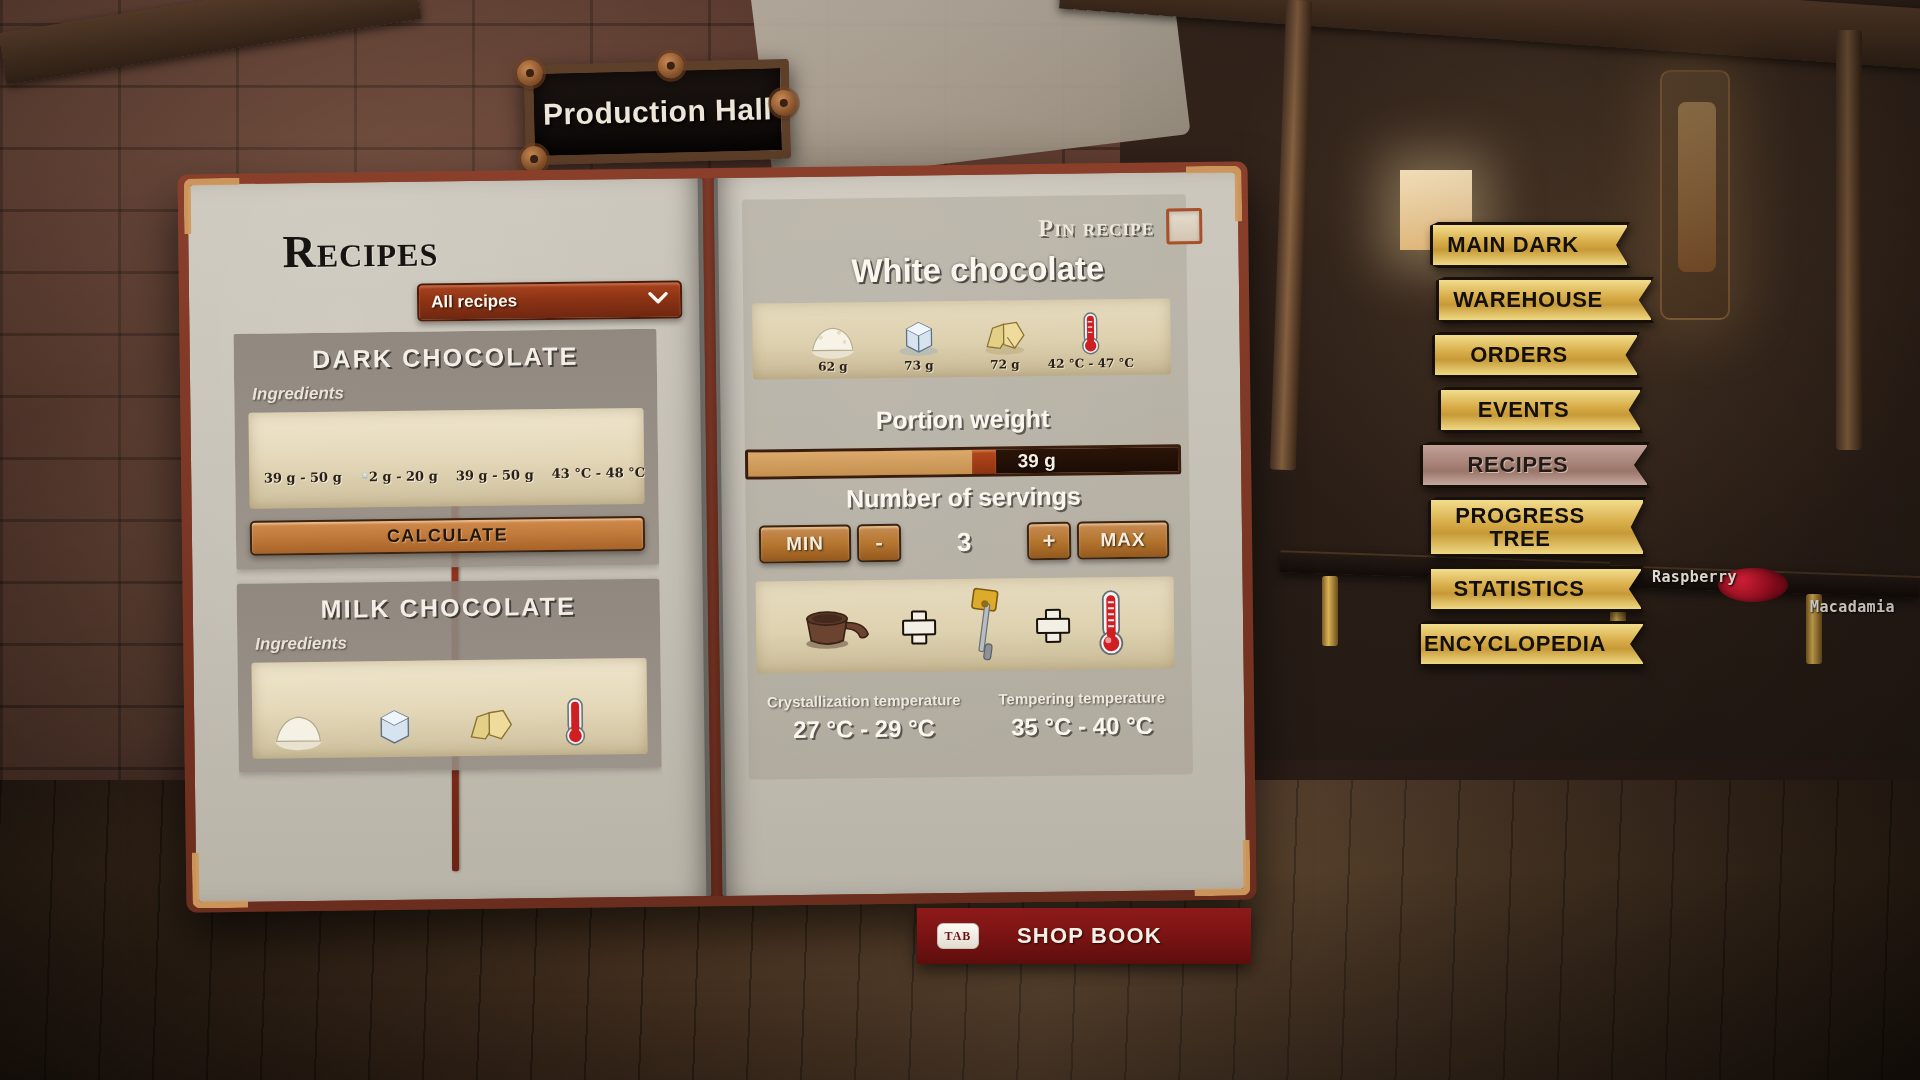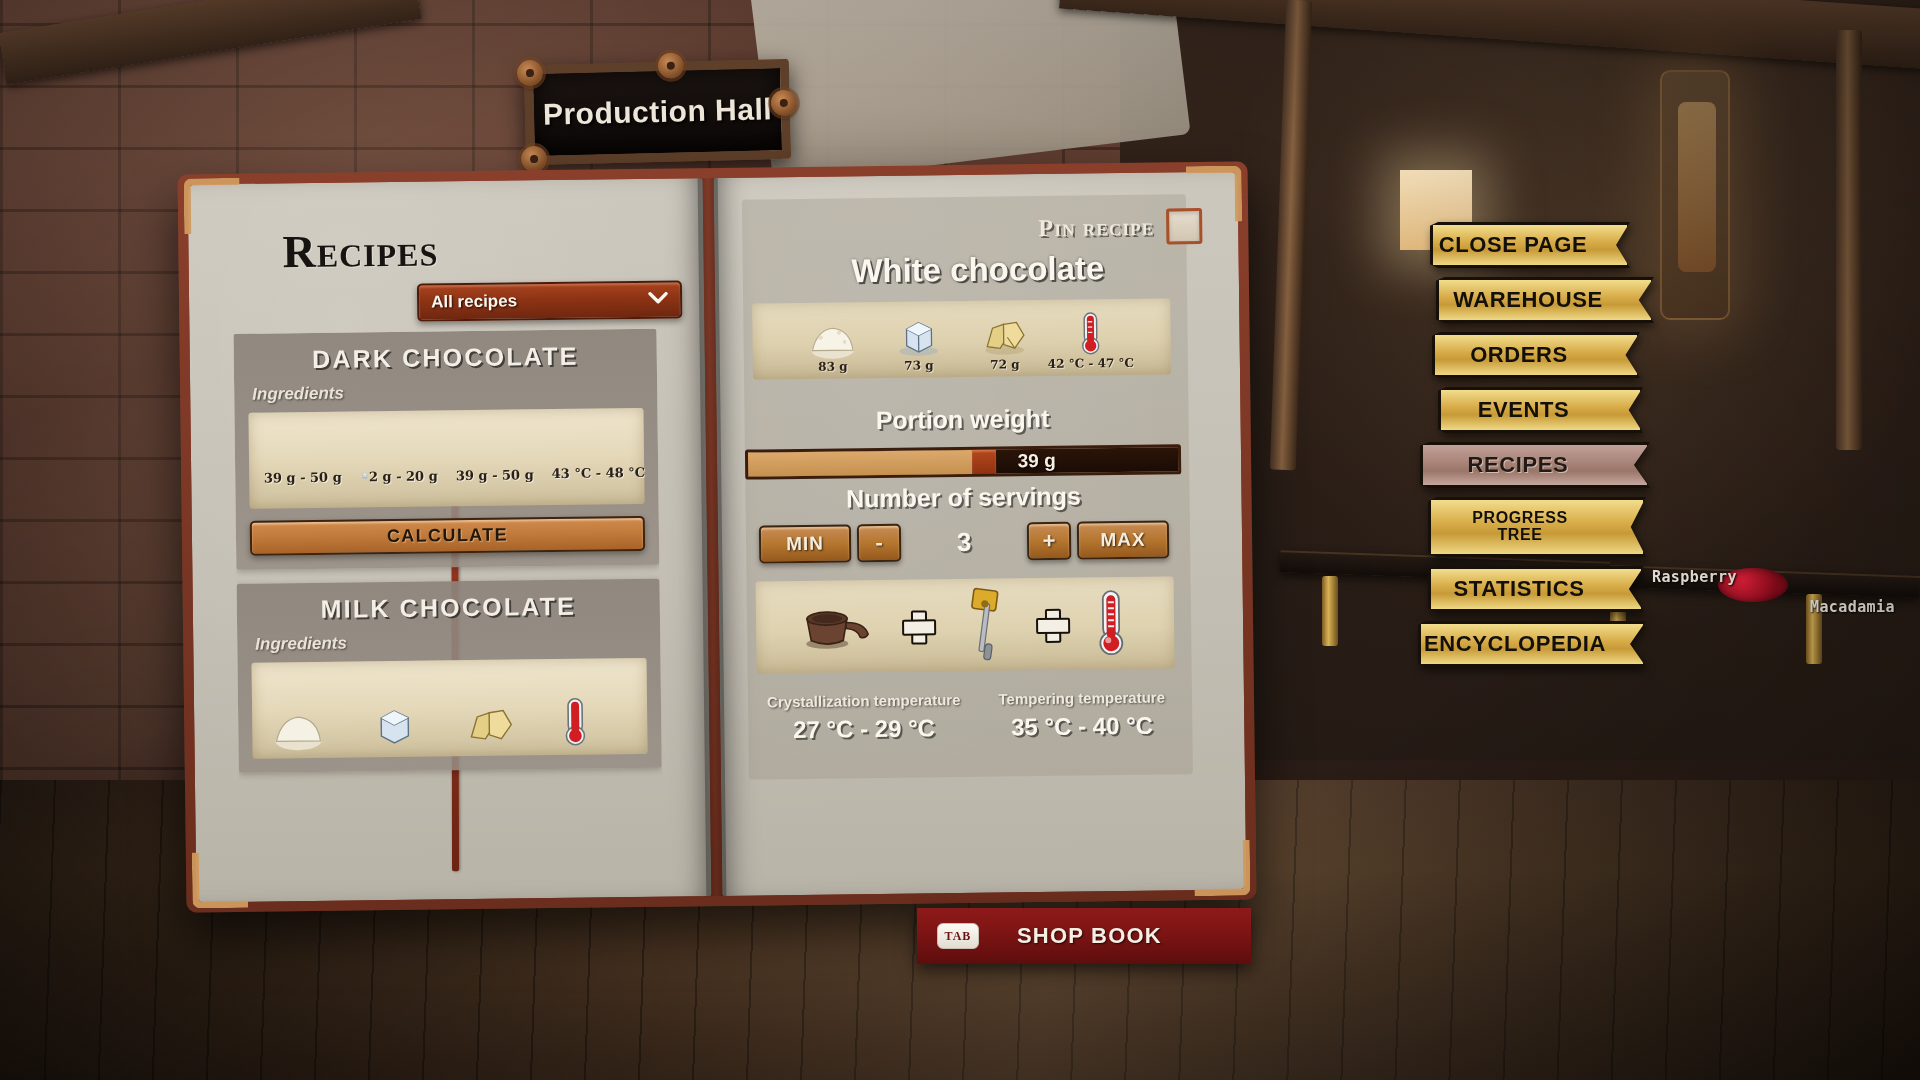"CLOSE PAGE" span.blabel { text: CLOSE PAGE -> MAIN DARK }
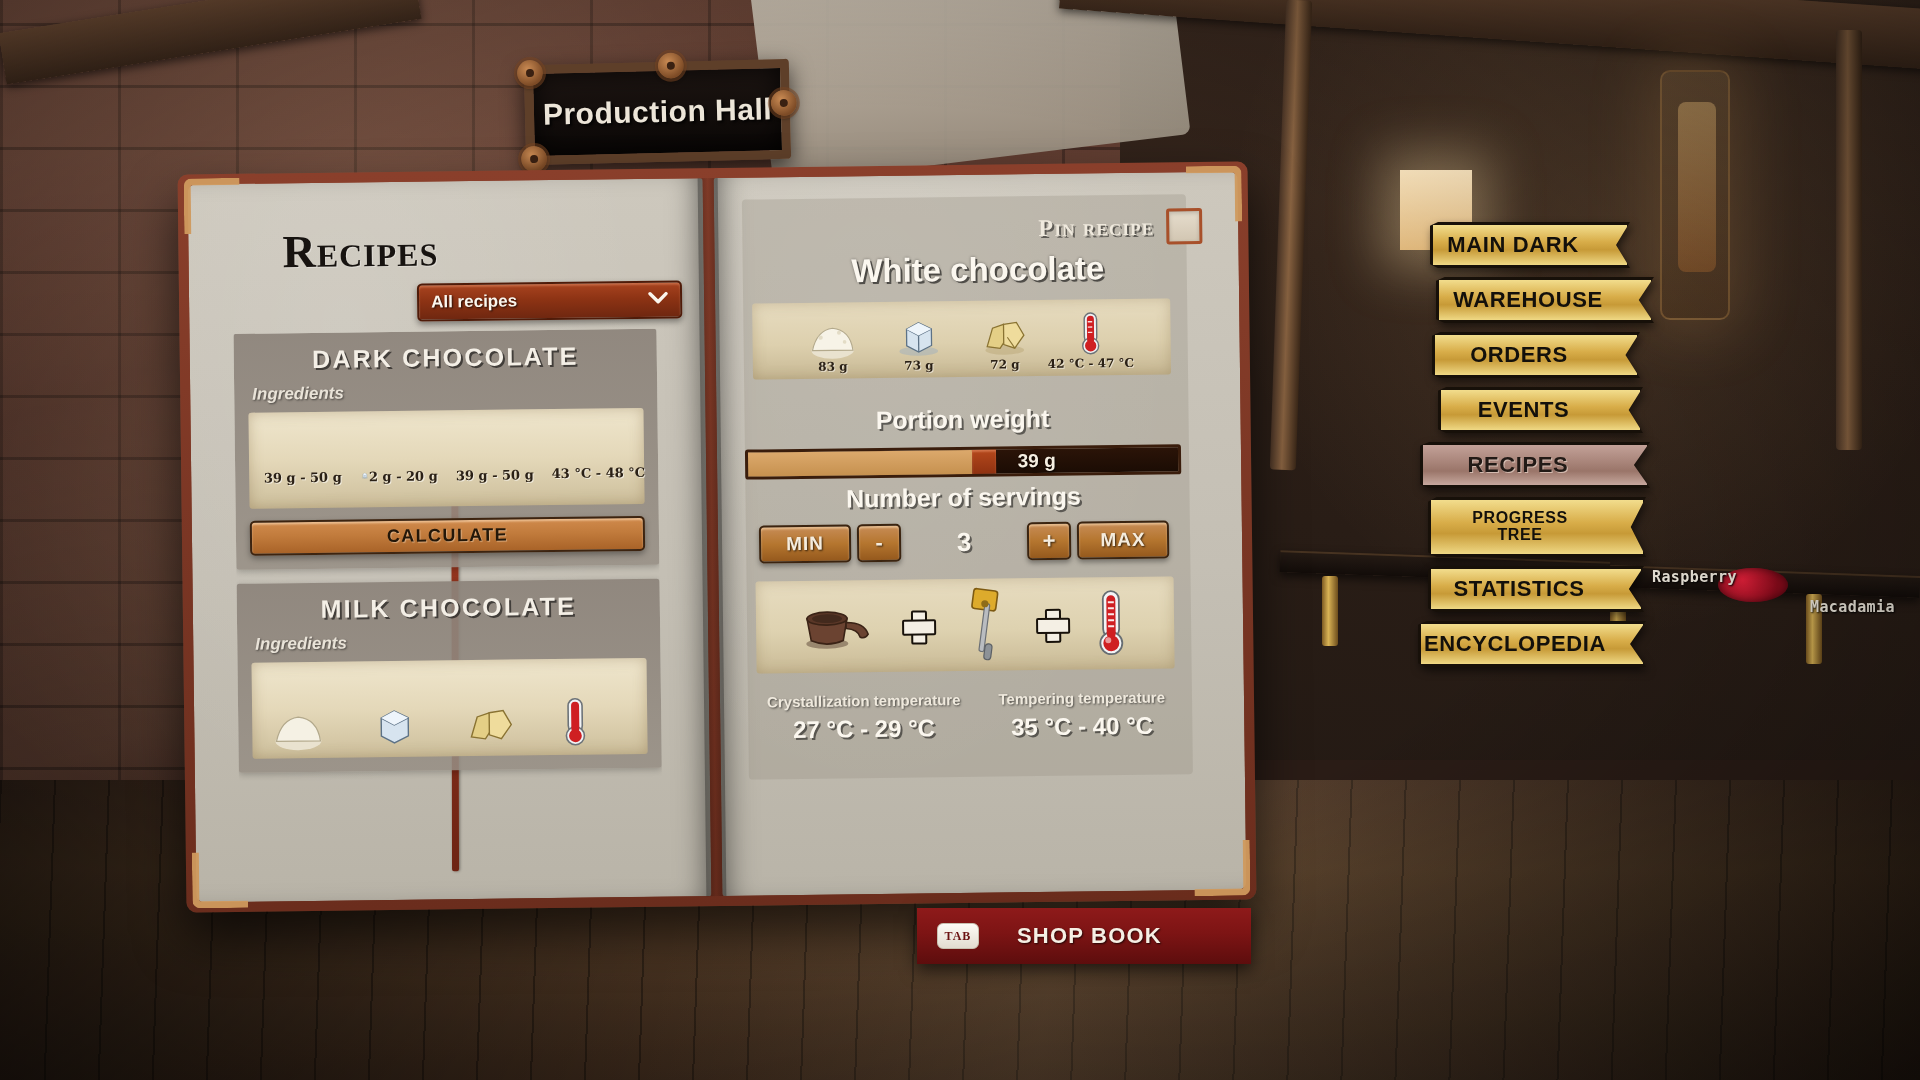"83 g" span.amt { text: 83 -> 62 }
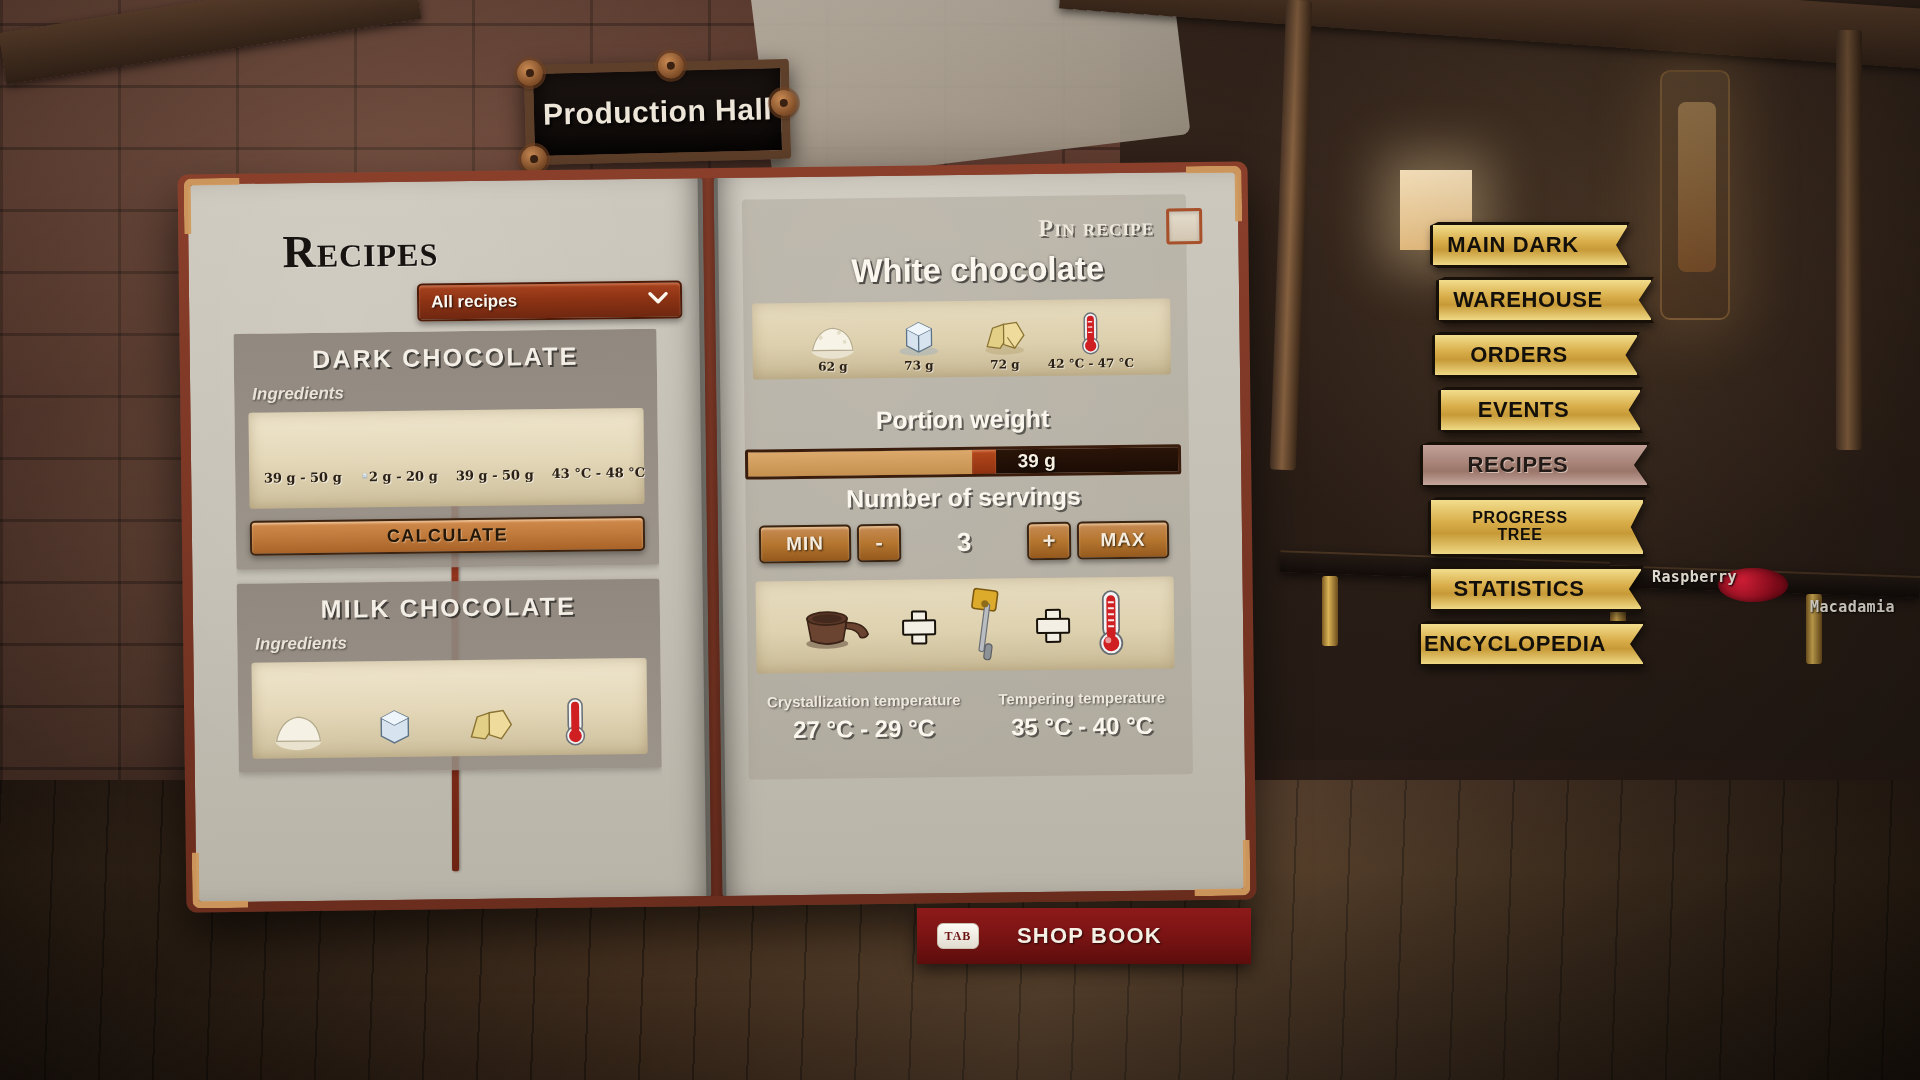"PROGRESS" .banner.tall .blabel { font-size: 16px -> 22px }
